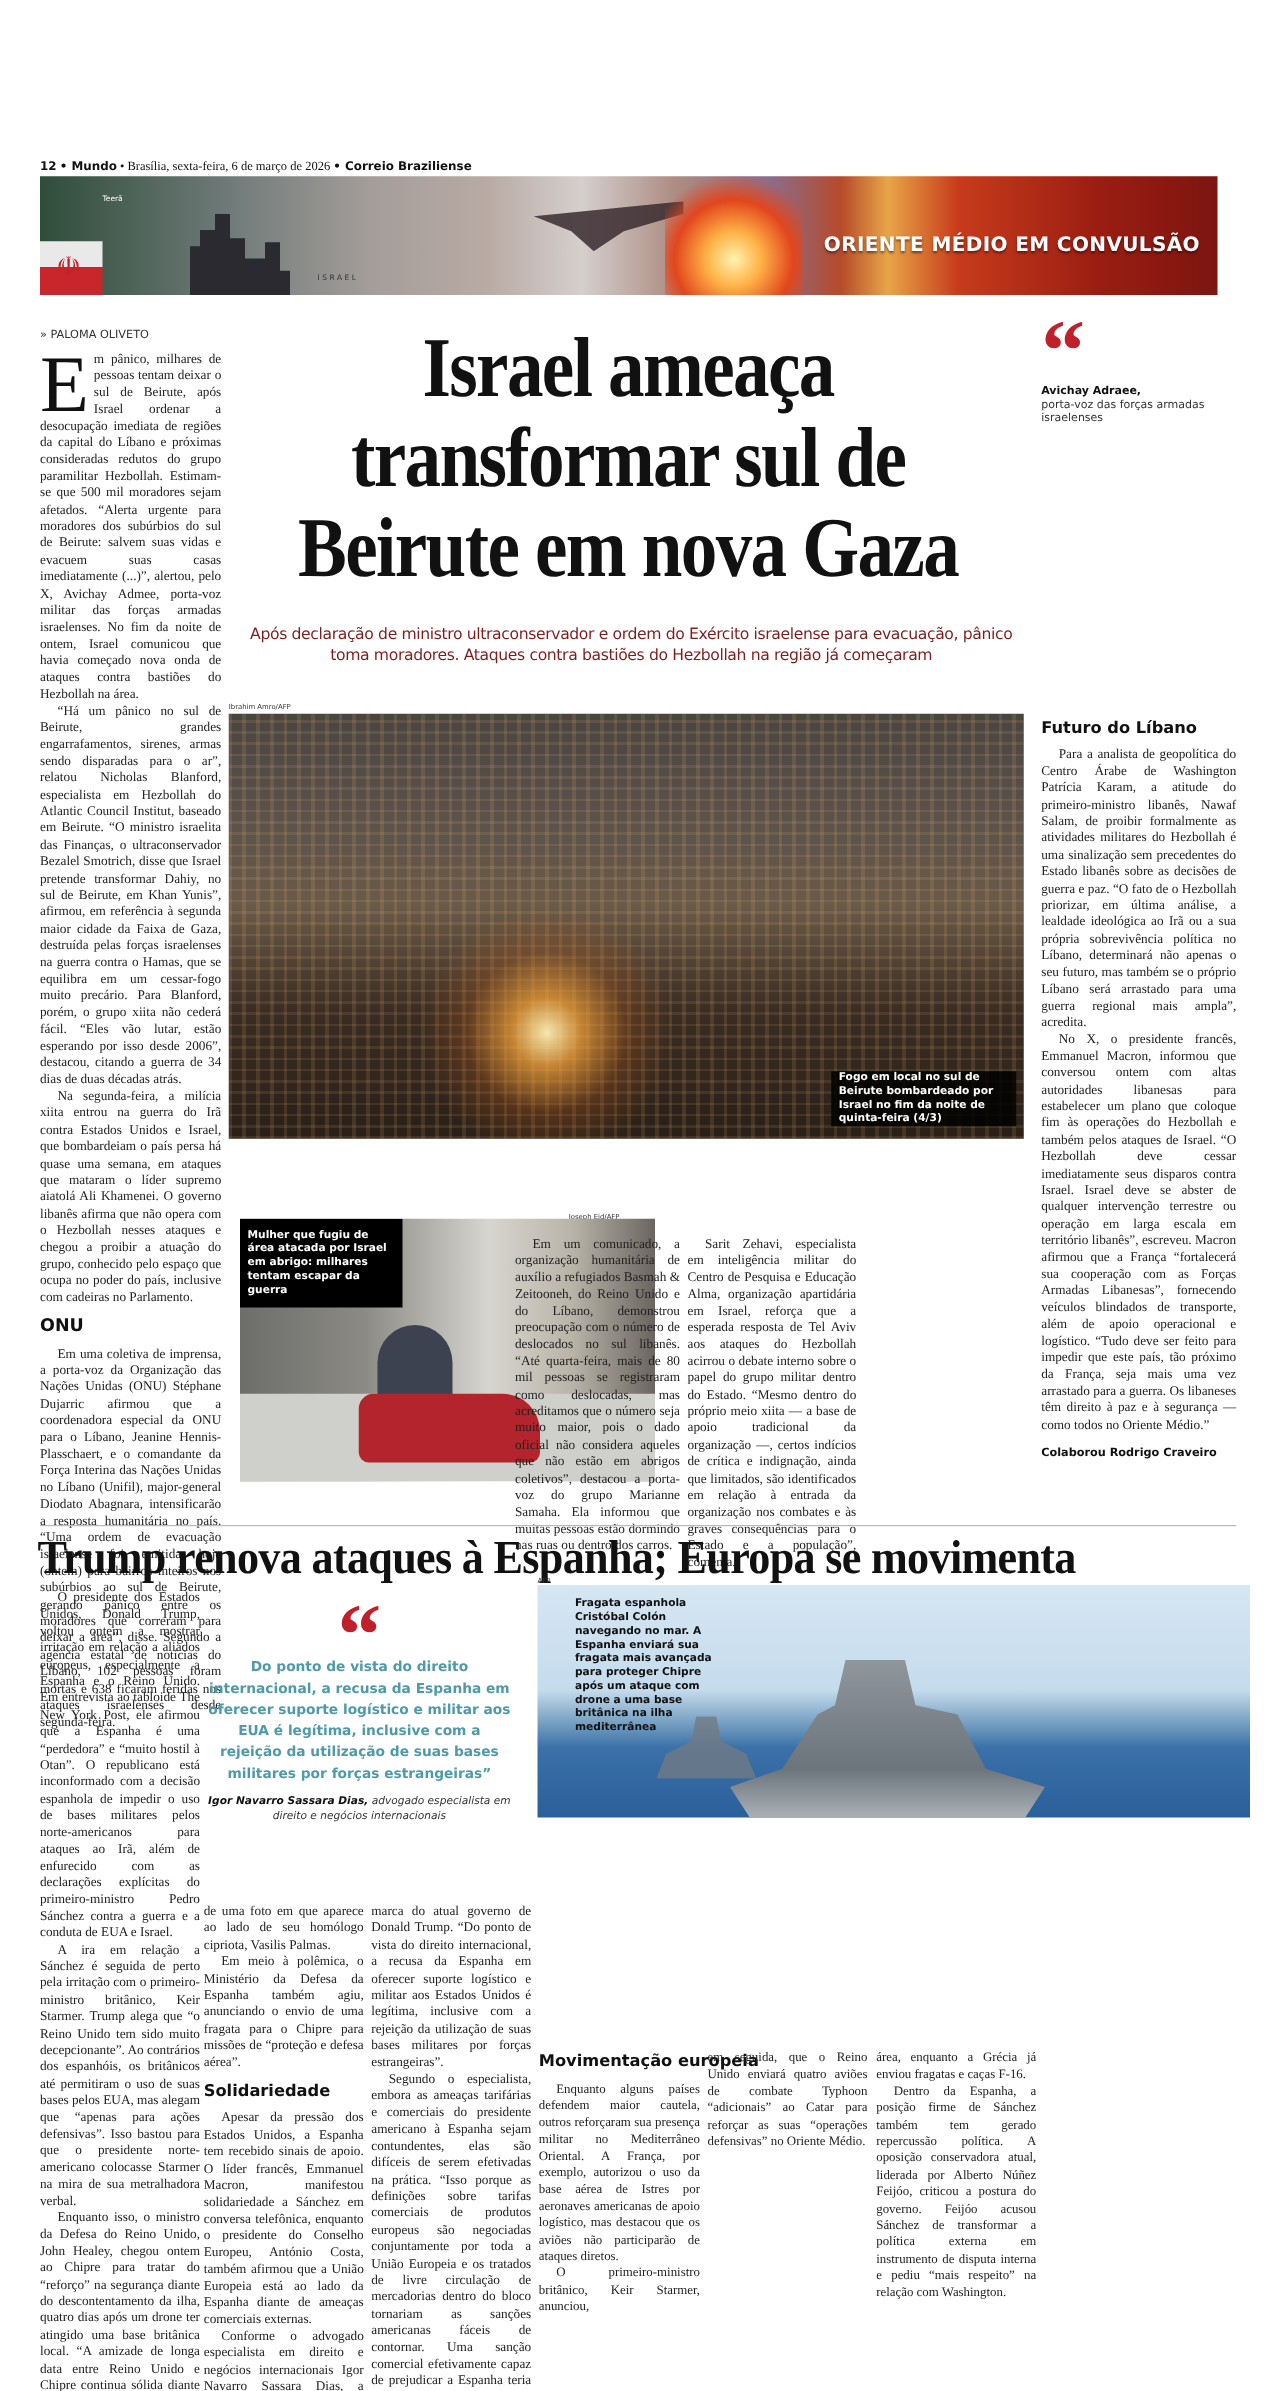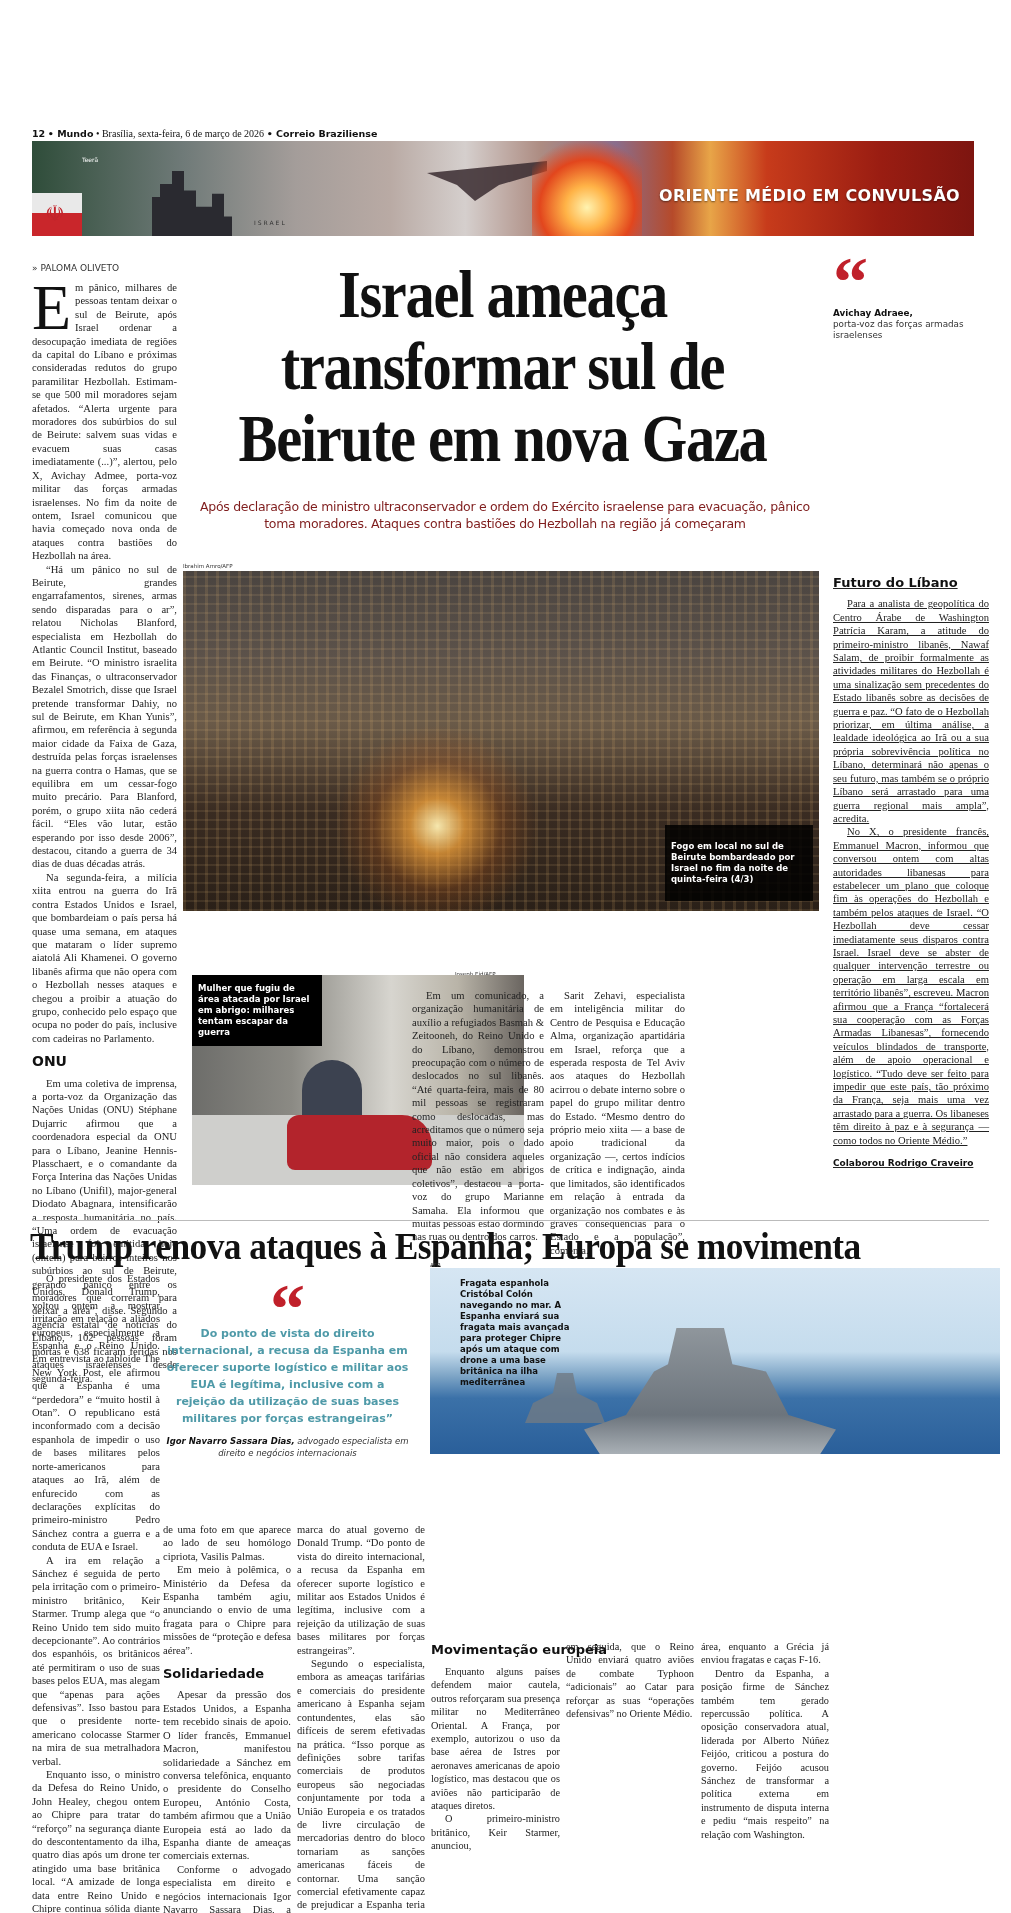"Futuro do Líbano" #right-col { text-decoration: underline -> none }
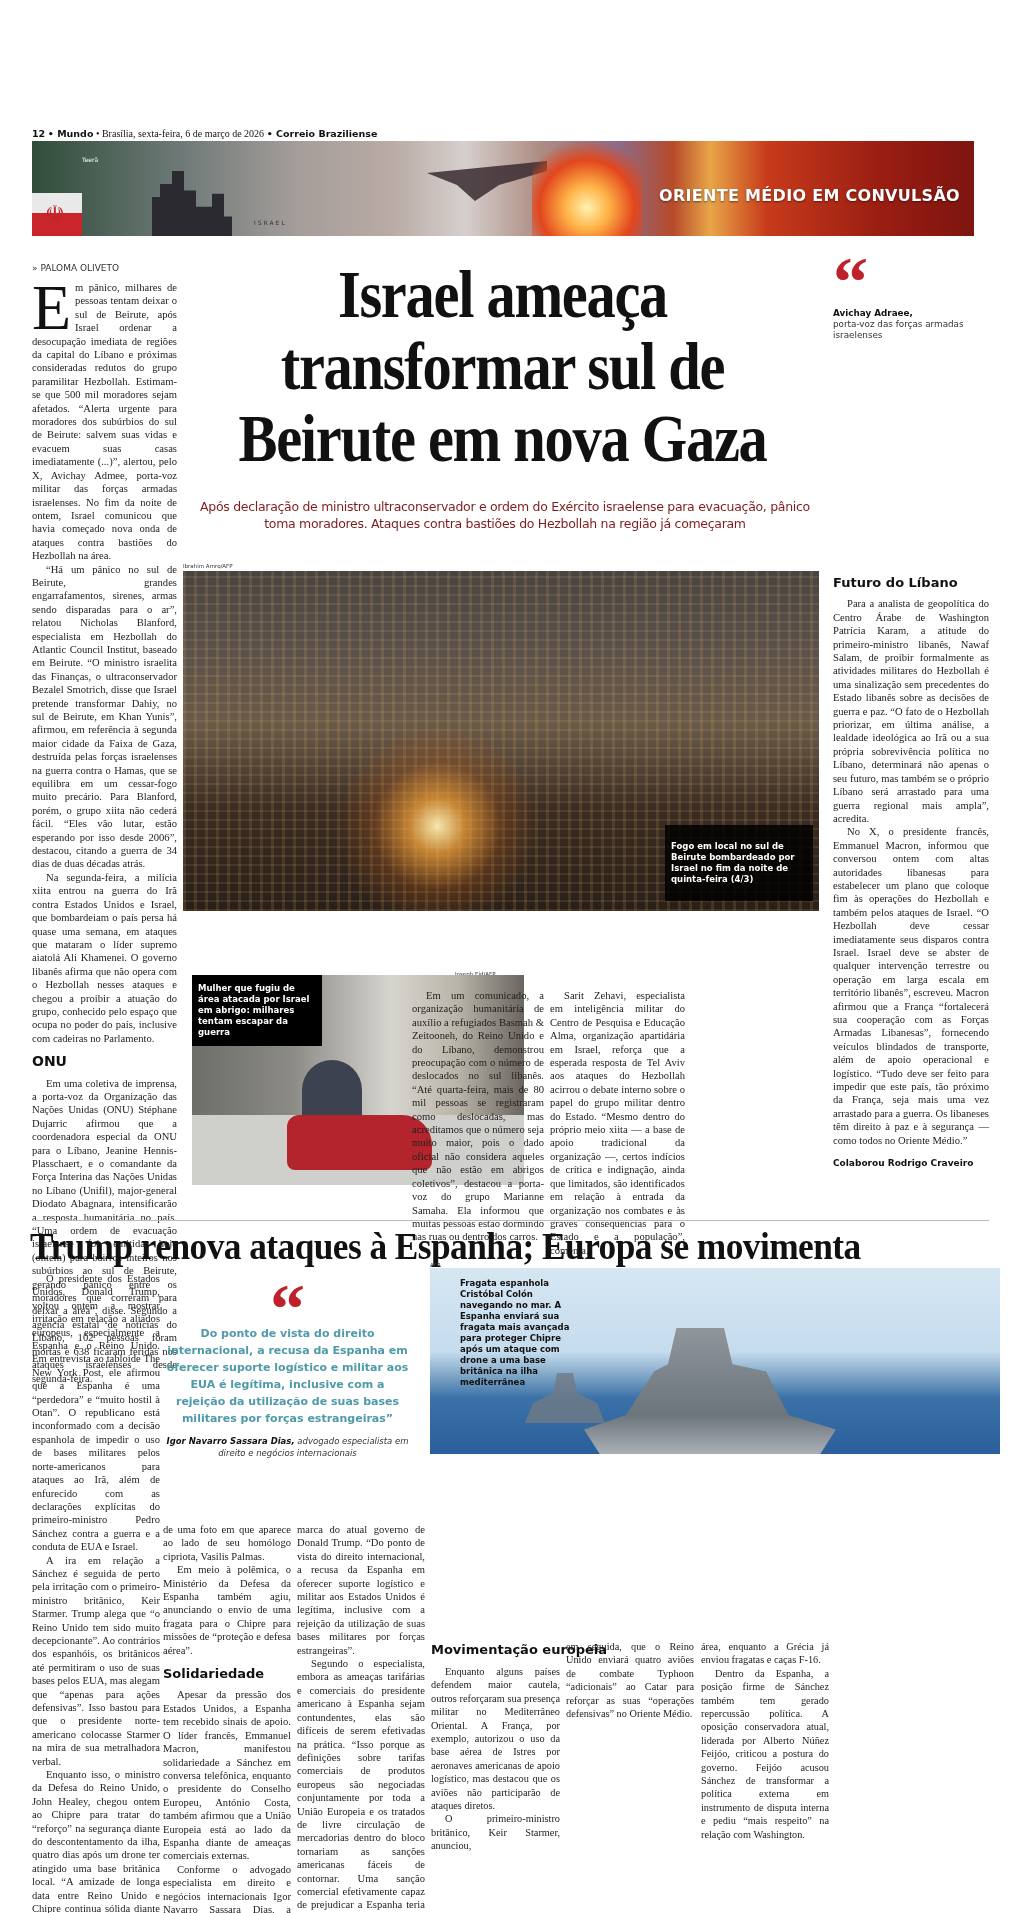"Fogo em local no sul" #main-photo .caption { padding: 16px 6px -> 0 6px }
